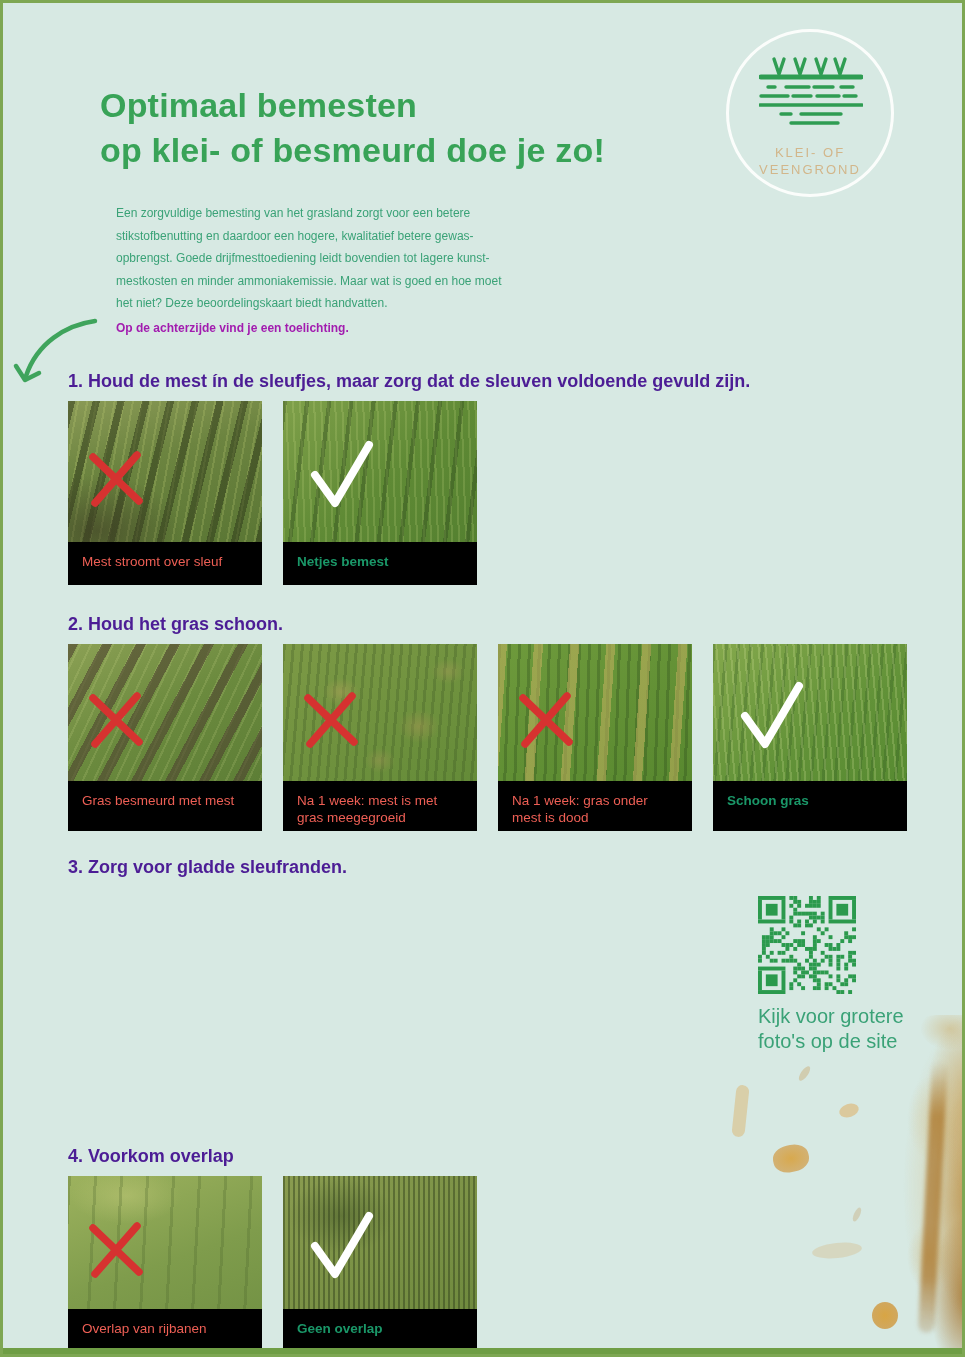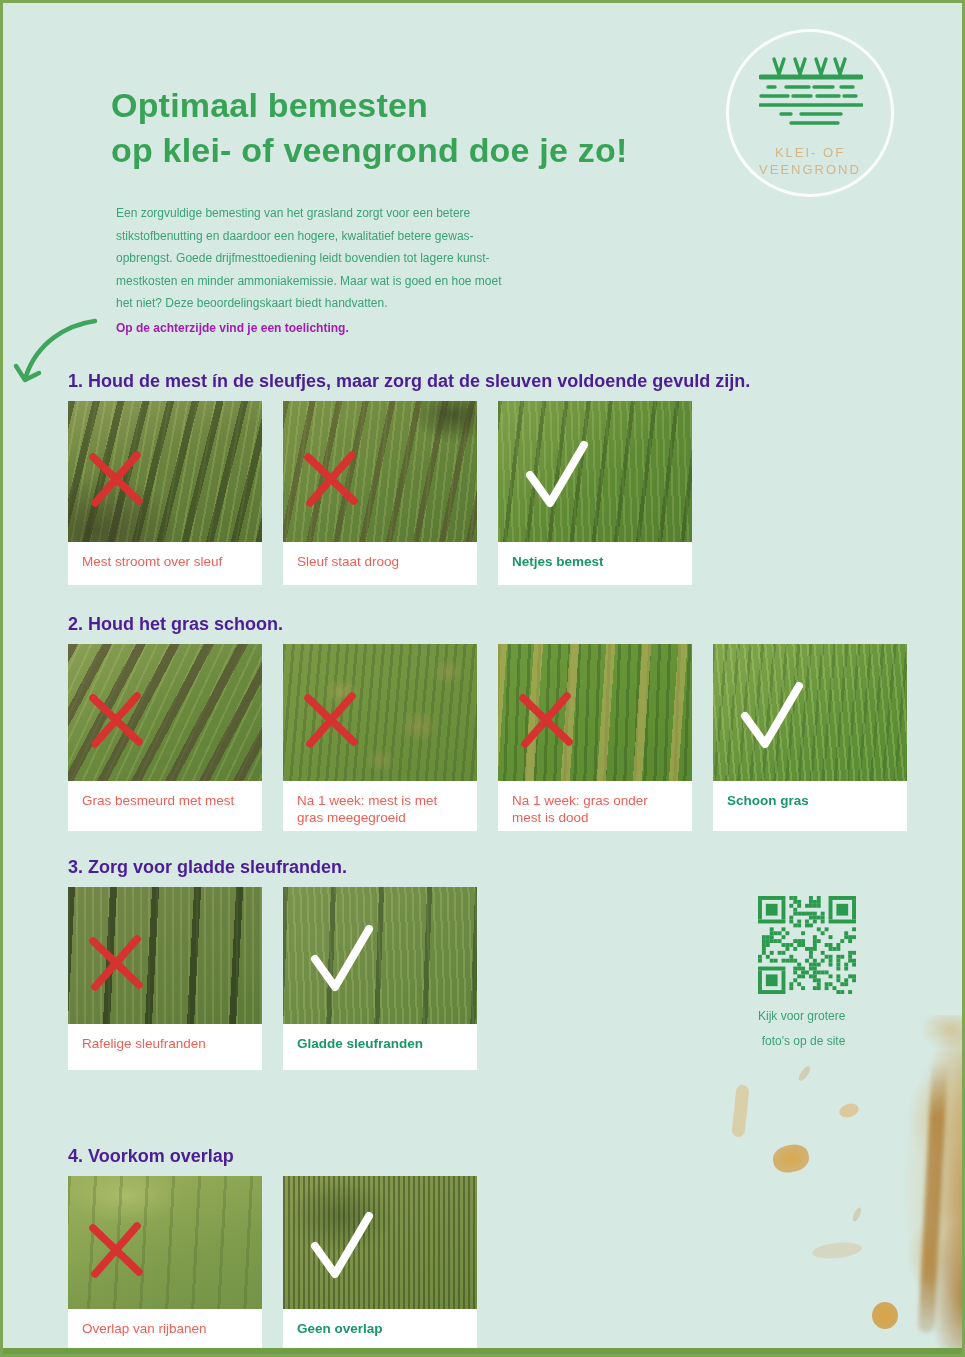"Optimaal bemesten" .title { left: 108px -> 97px }
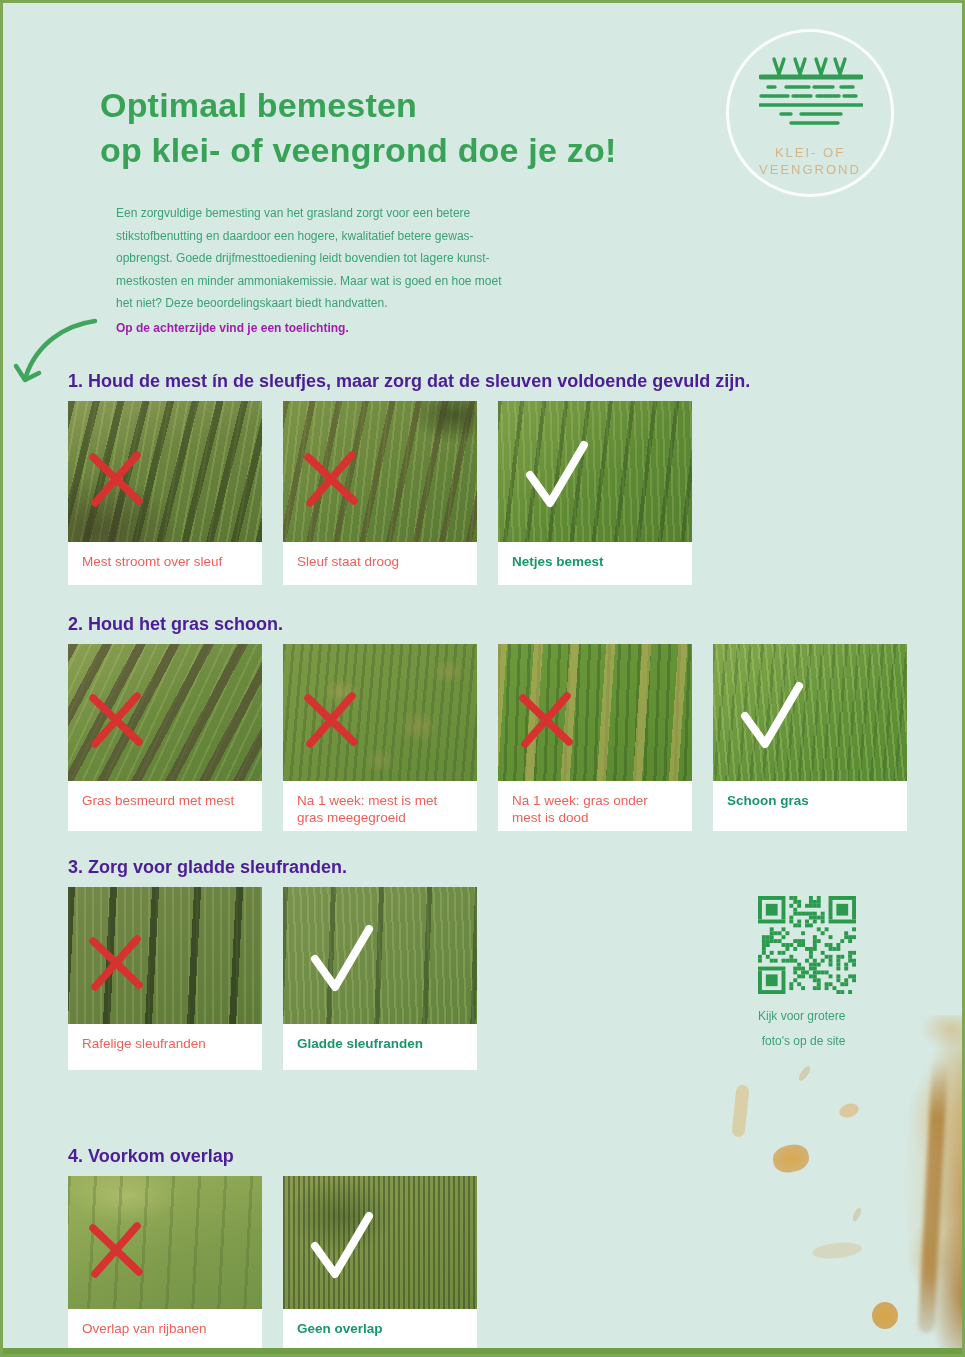"op klei- of veengrond doe" div { text: veengrond -> besmeurd }
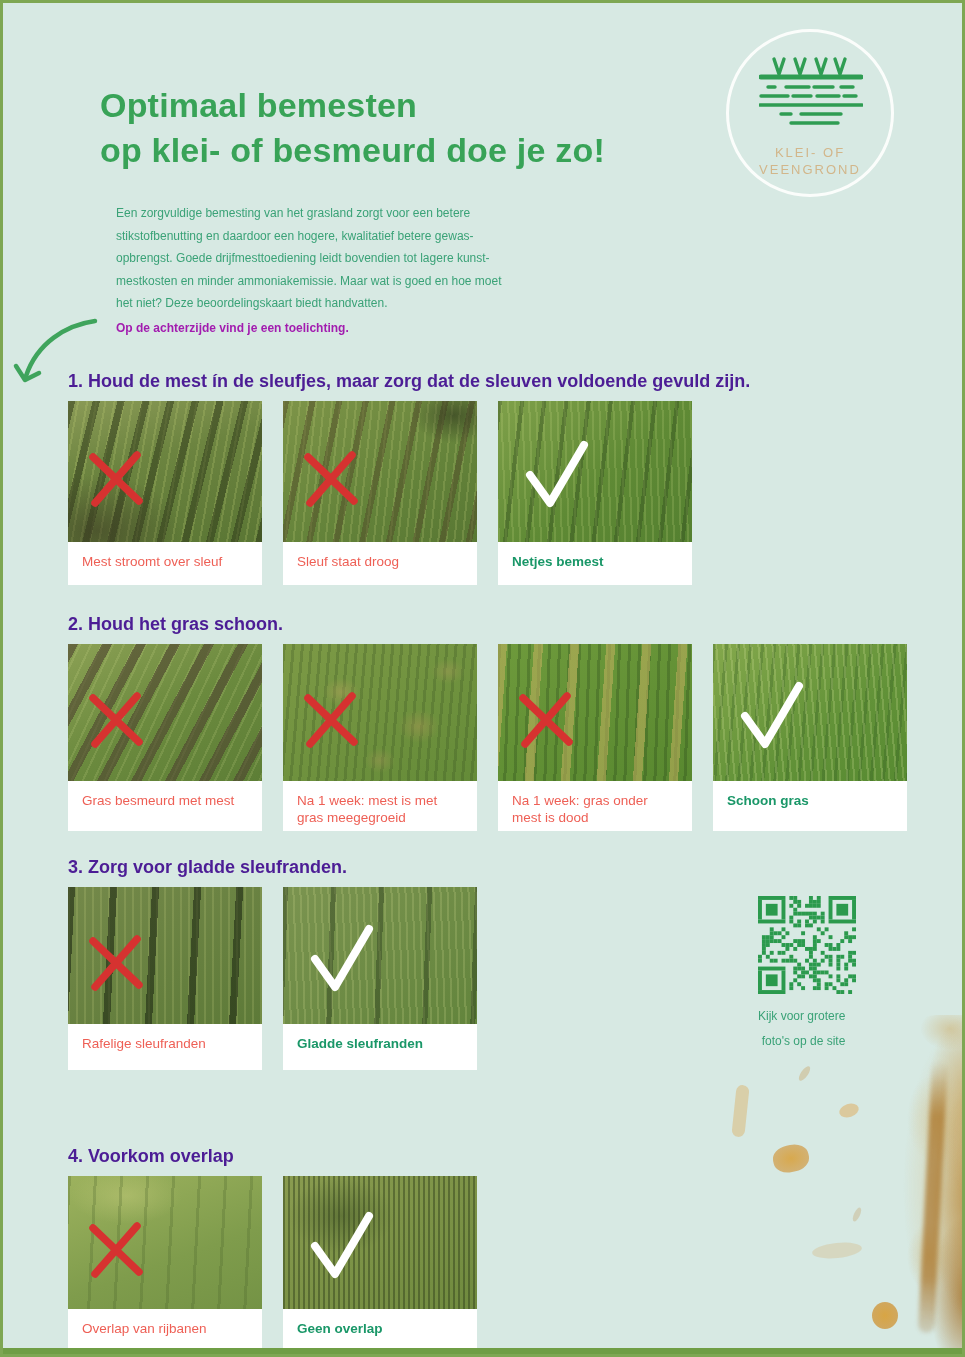"Mest stroomt over sleuf" .card { background: #ffffff -> #000000 }
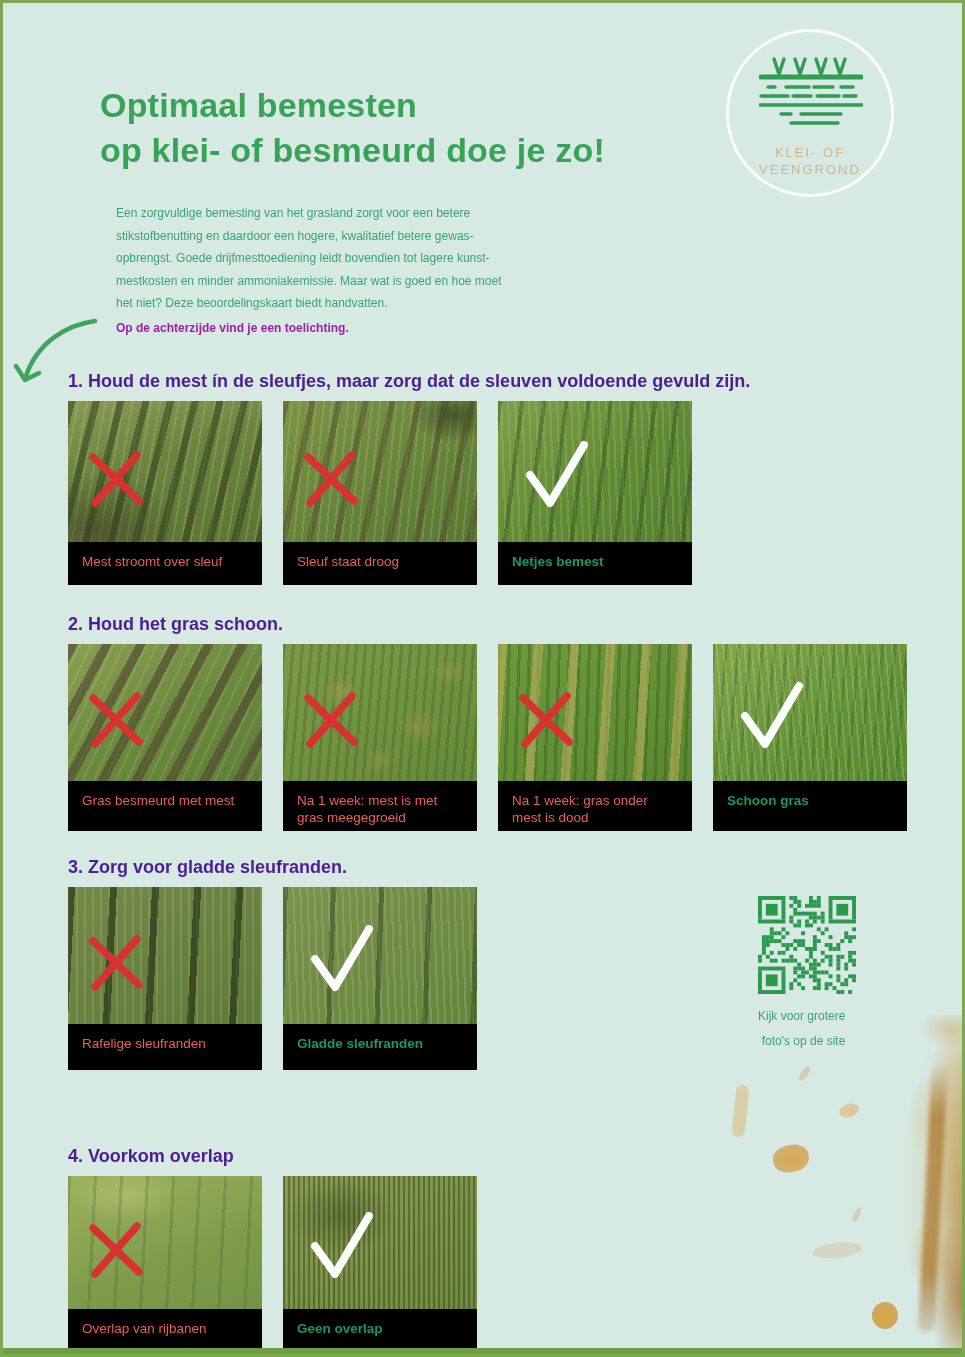"Sleuf staat droog" div.card { html: <div> <div> <svg> <g> <line></line> <line></line> </g> </svg> </div> <div>Sleuf staat droog</div> </div> -> none }
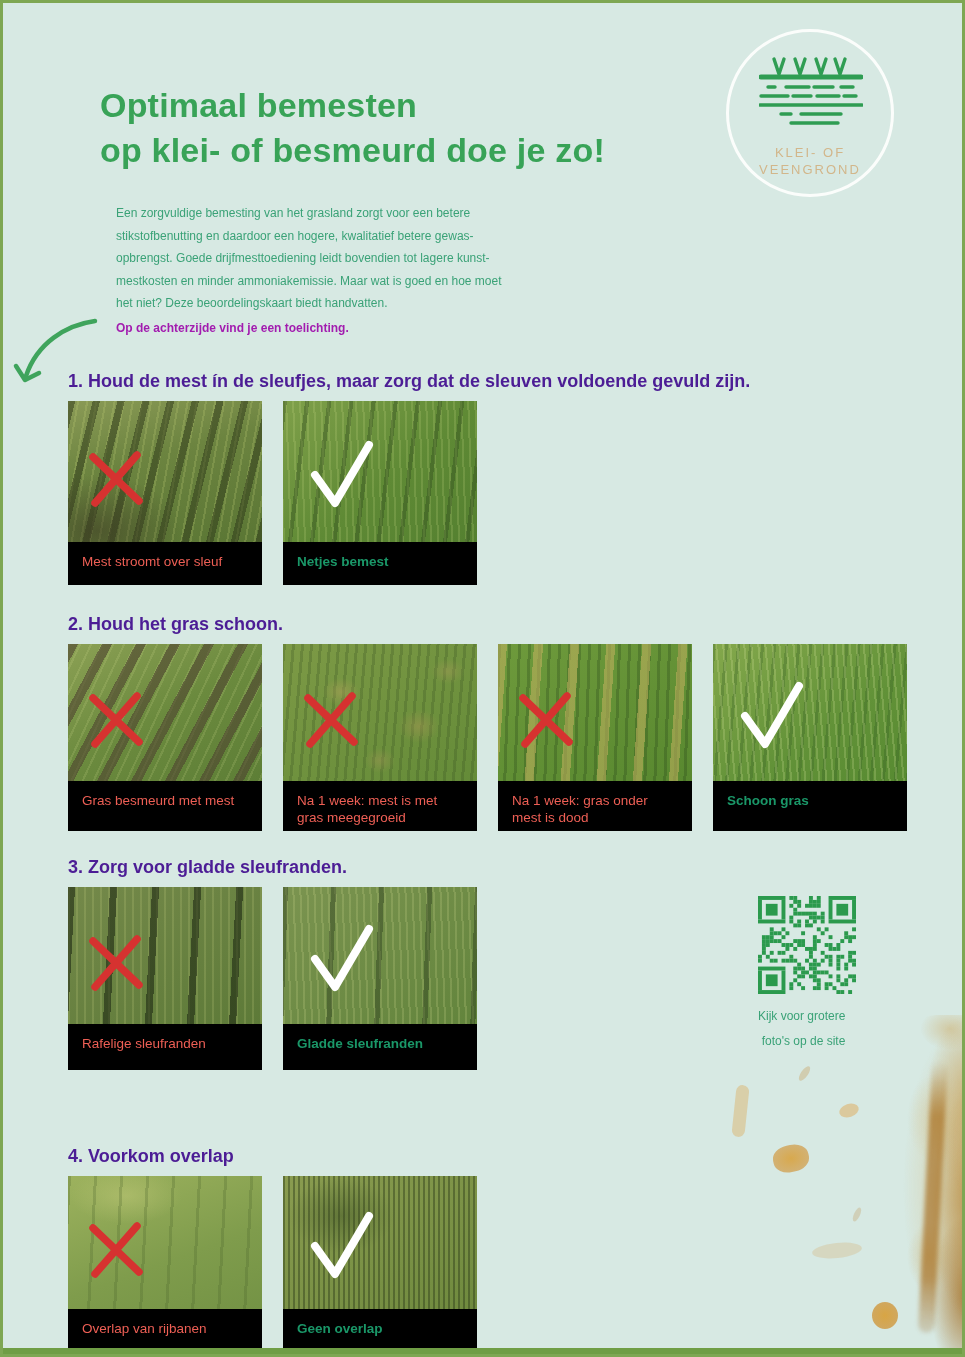"Kijk voor grotere" .qr-caption { font-size: 12px -> 20px; text-align: right -> none }
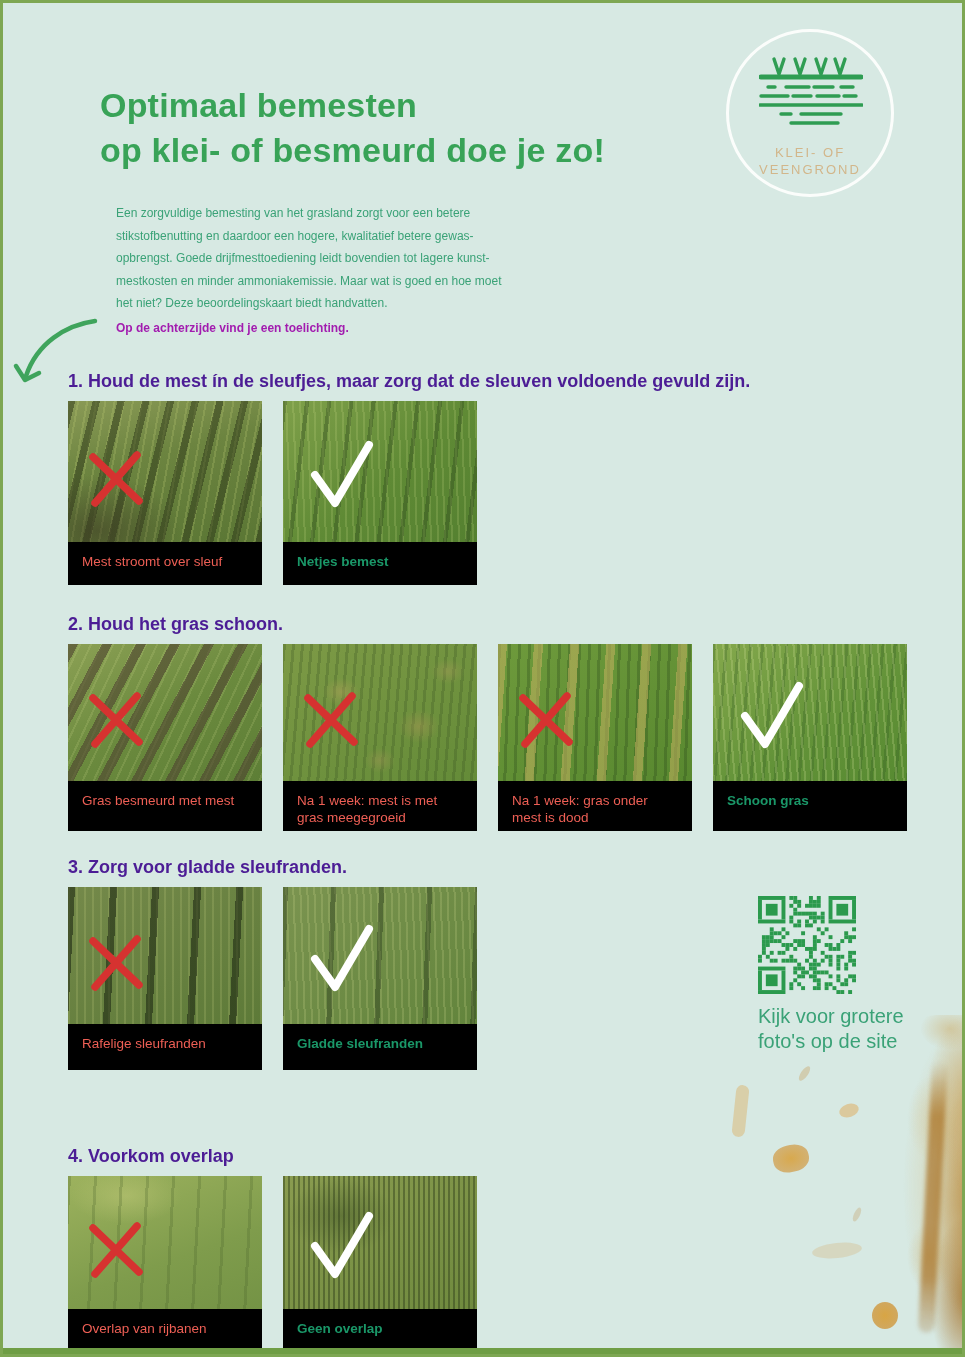"Rafelige sleufranden" div.row { html: <div> <div> <div> <svg> <g> <line></line> <line></line> </g> </svg> </div> <div>Rafelige sleufranden</div> </div> <div> <div> <svg> <polyline></polyline> </svg> </div> <div>Gladde sleufranden</div> </div> </div> -> none }
